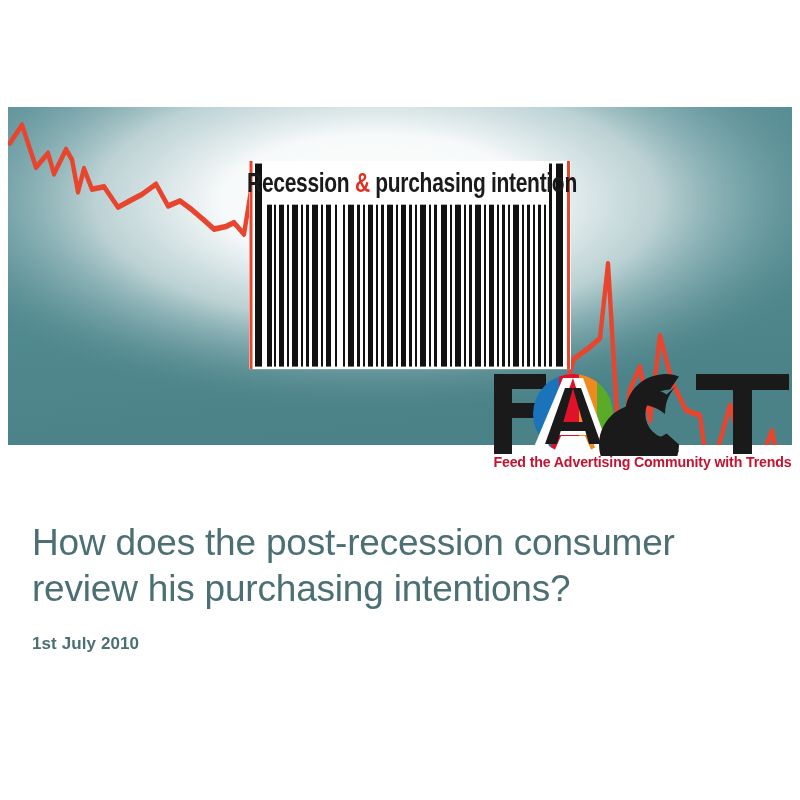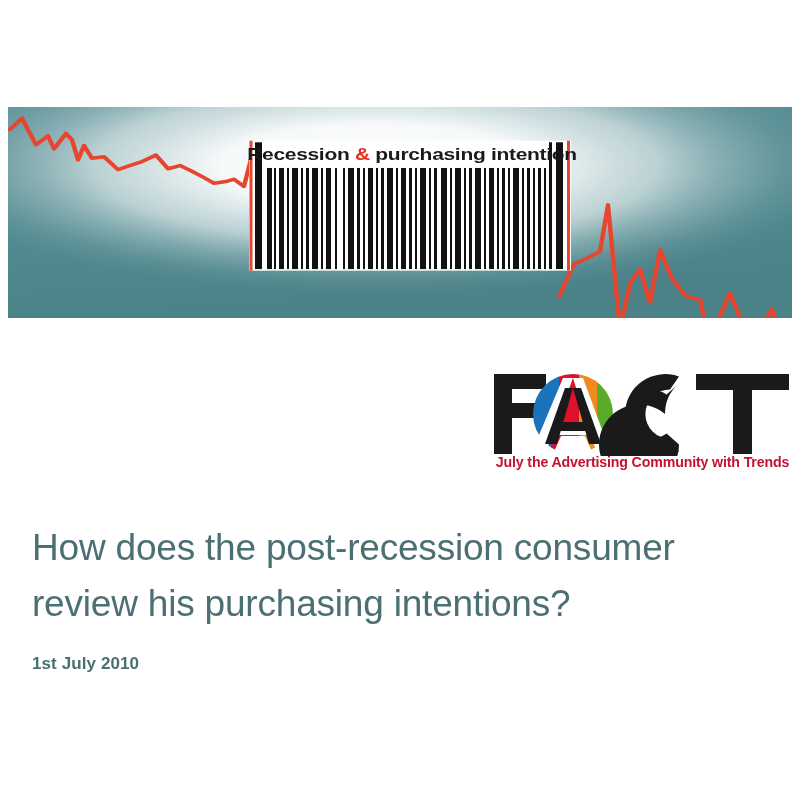"Recession & purchasing intention" #hero-banner { height: 211px -> 338px }
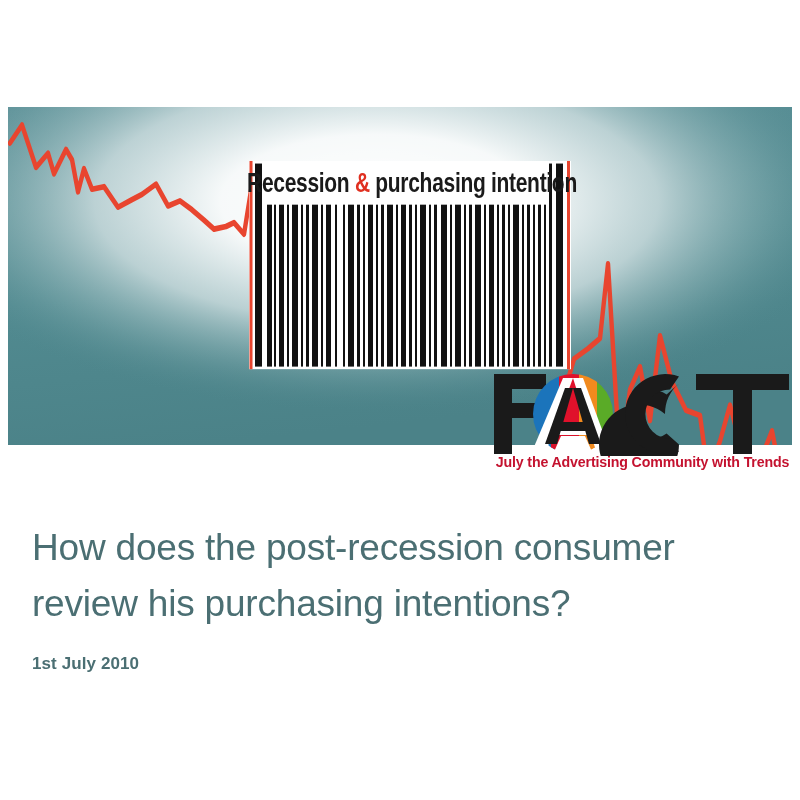"July the Advertising Community with" div.tagline { text: July -> Feed }
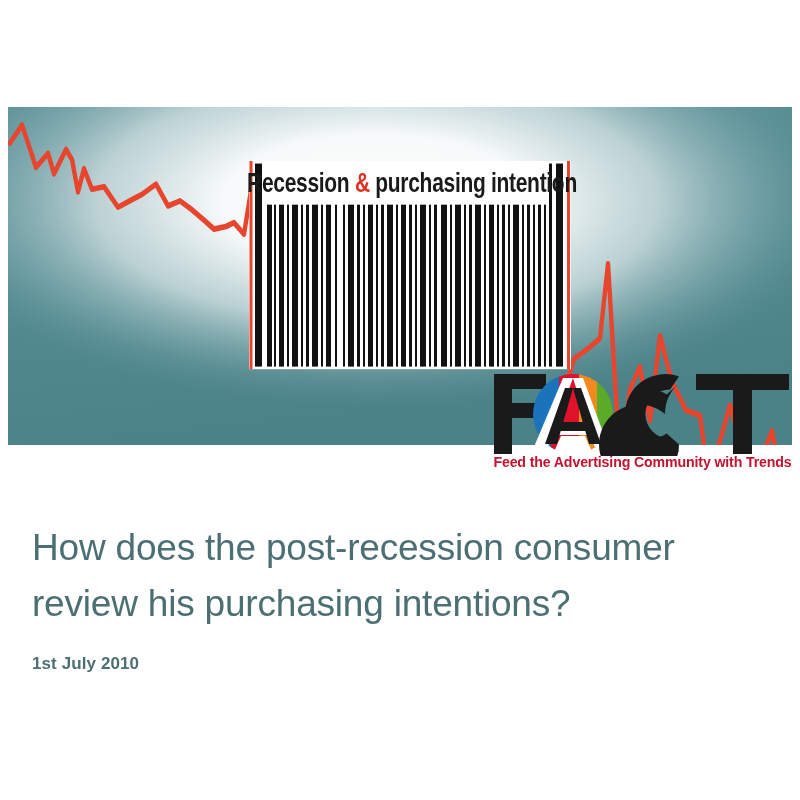"How does the post-recession consumer" #slide-title { line-height: 56px -> 46px }
